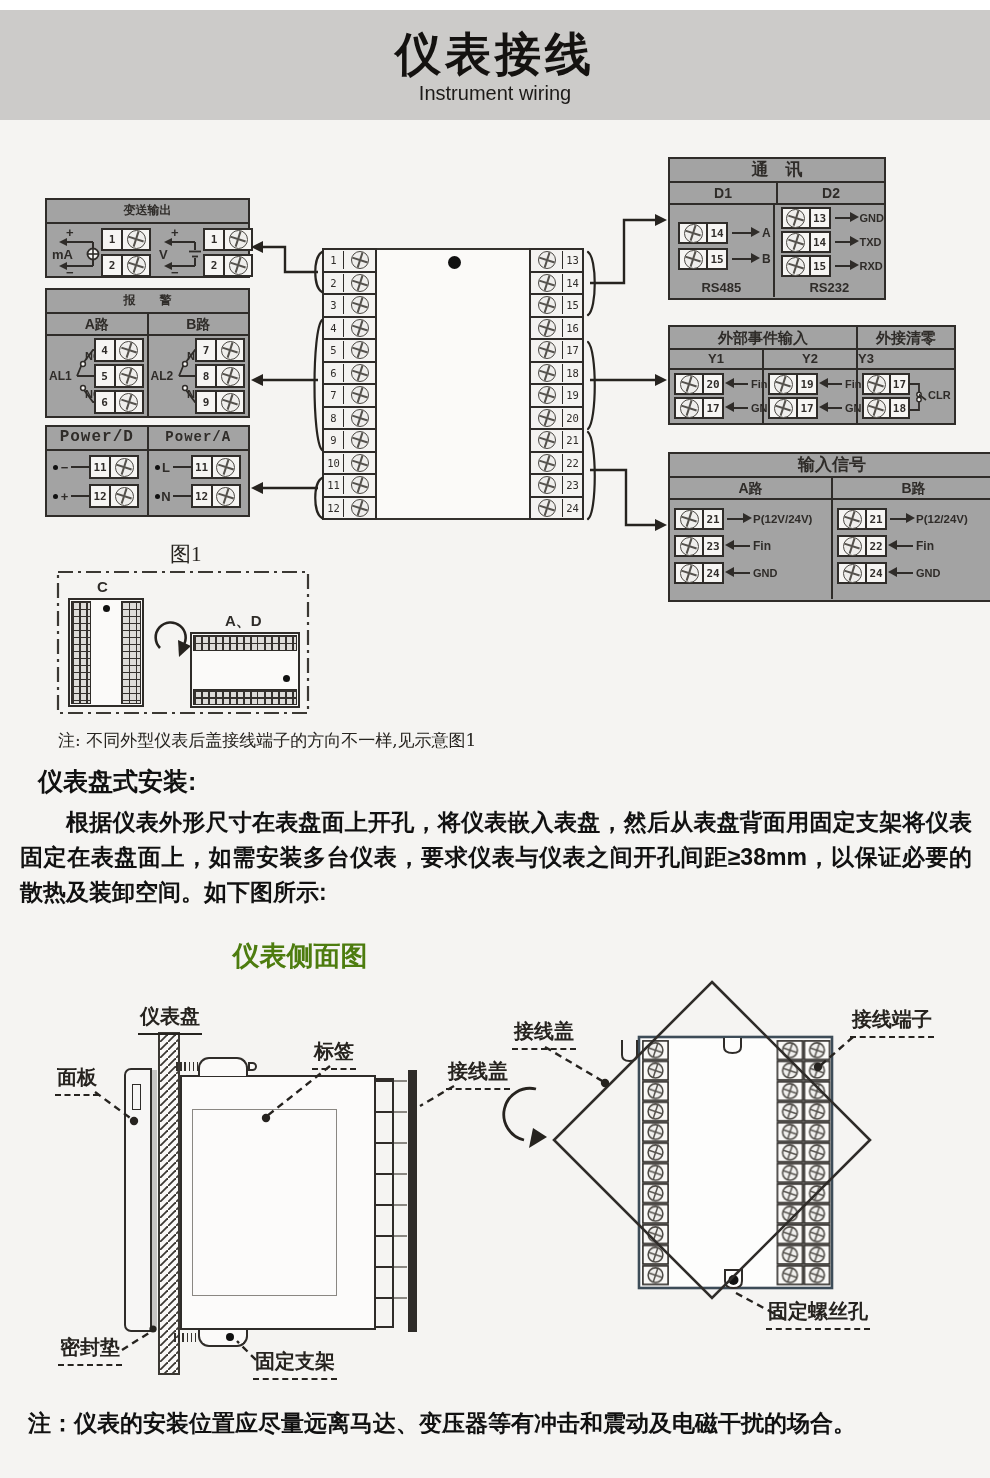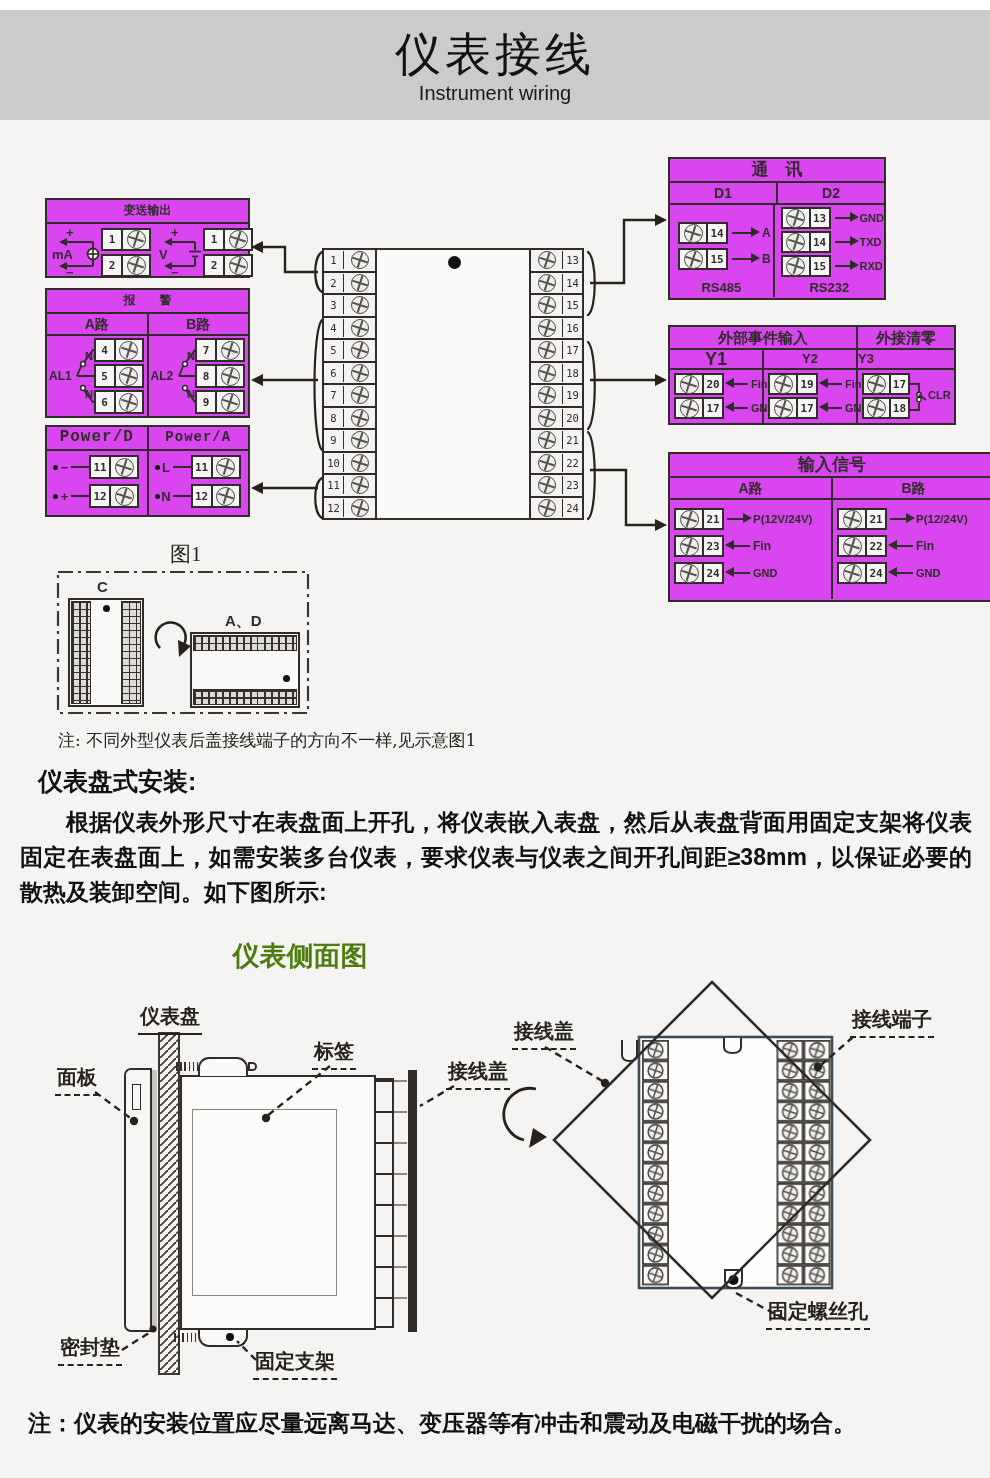"仪表接线" .hdr .t { font-weight: normal -> bold }
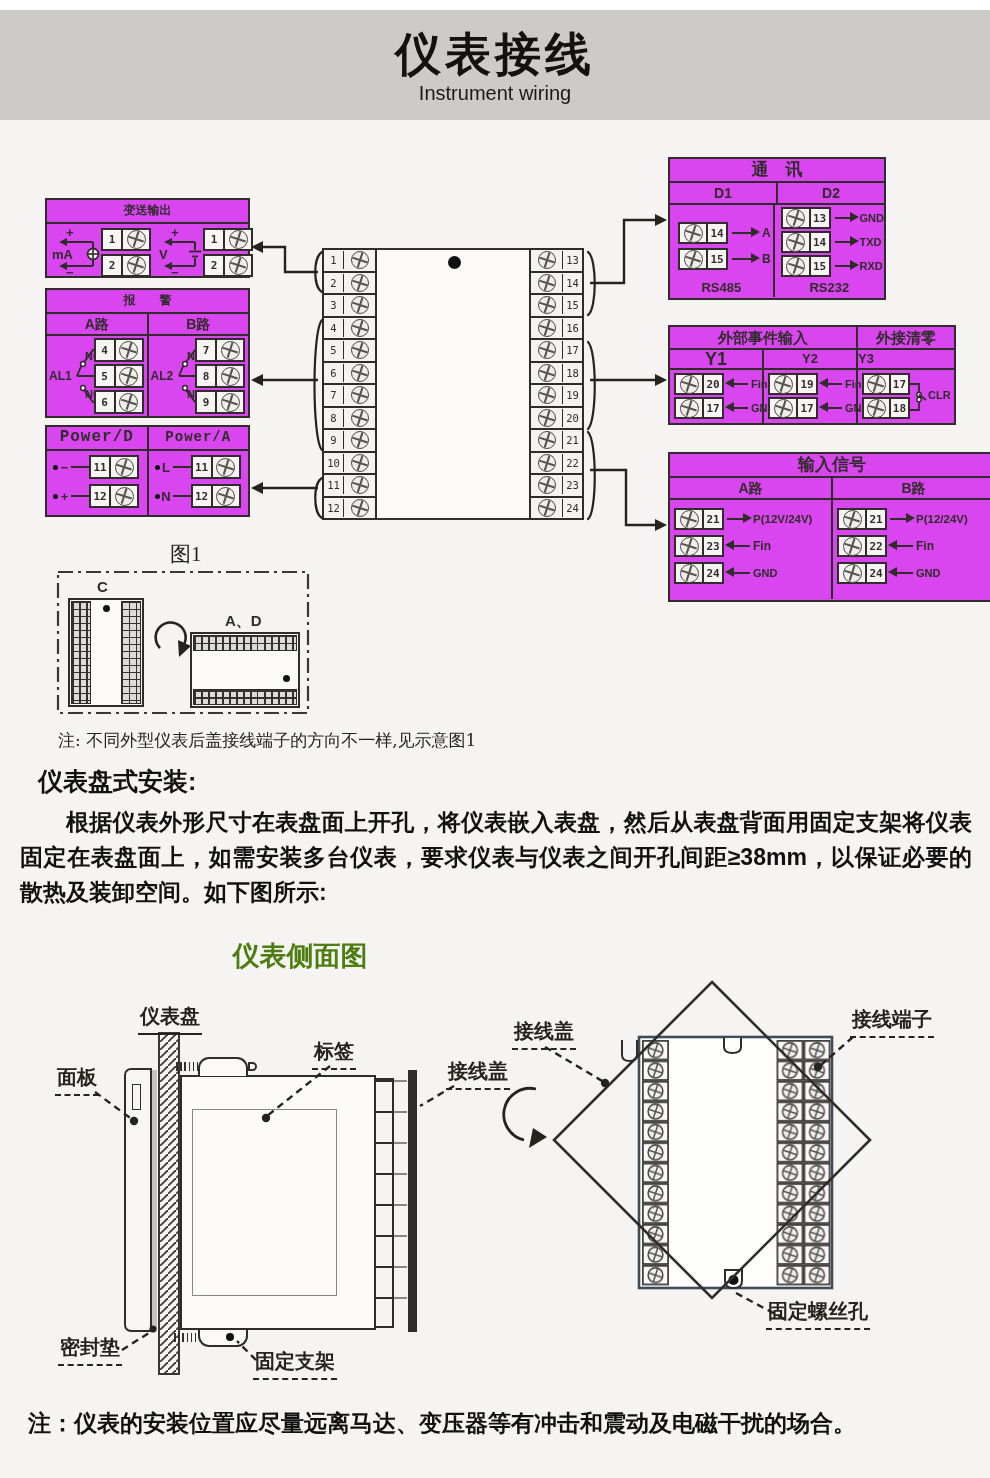"通 讯" .wbox { background: #d946ef -> #a3a3a3 }
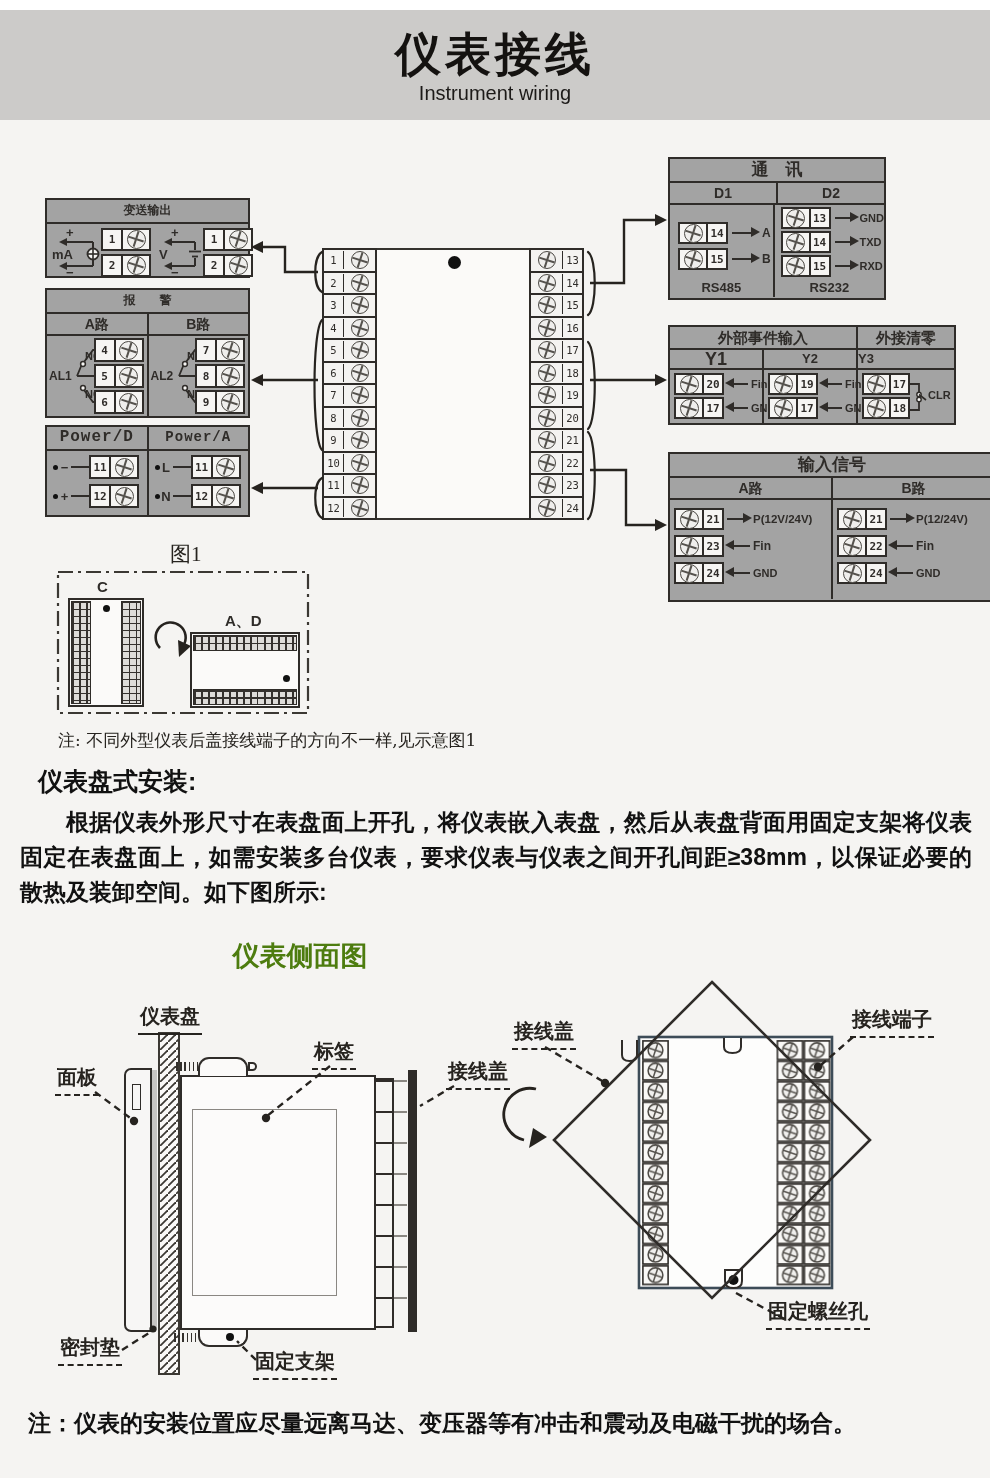"Y1" div { font-size: 18px -> 13px }
